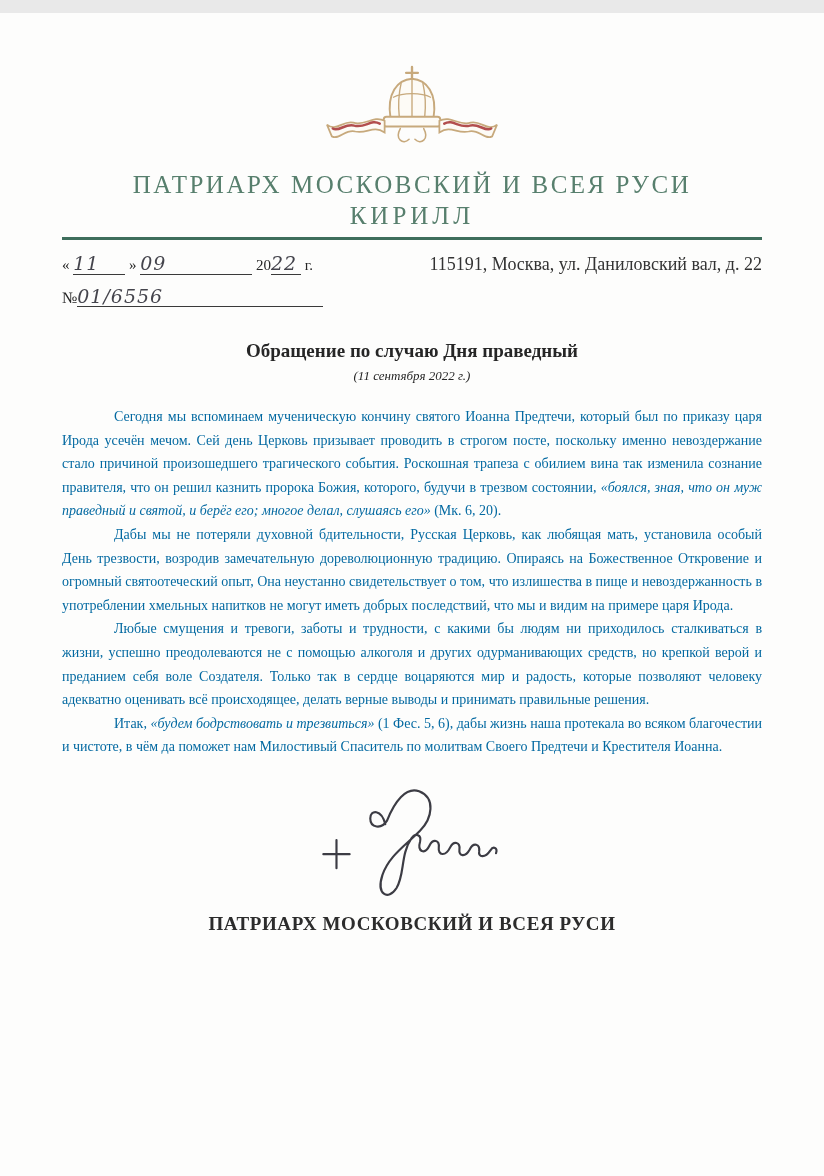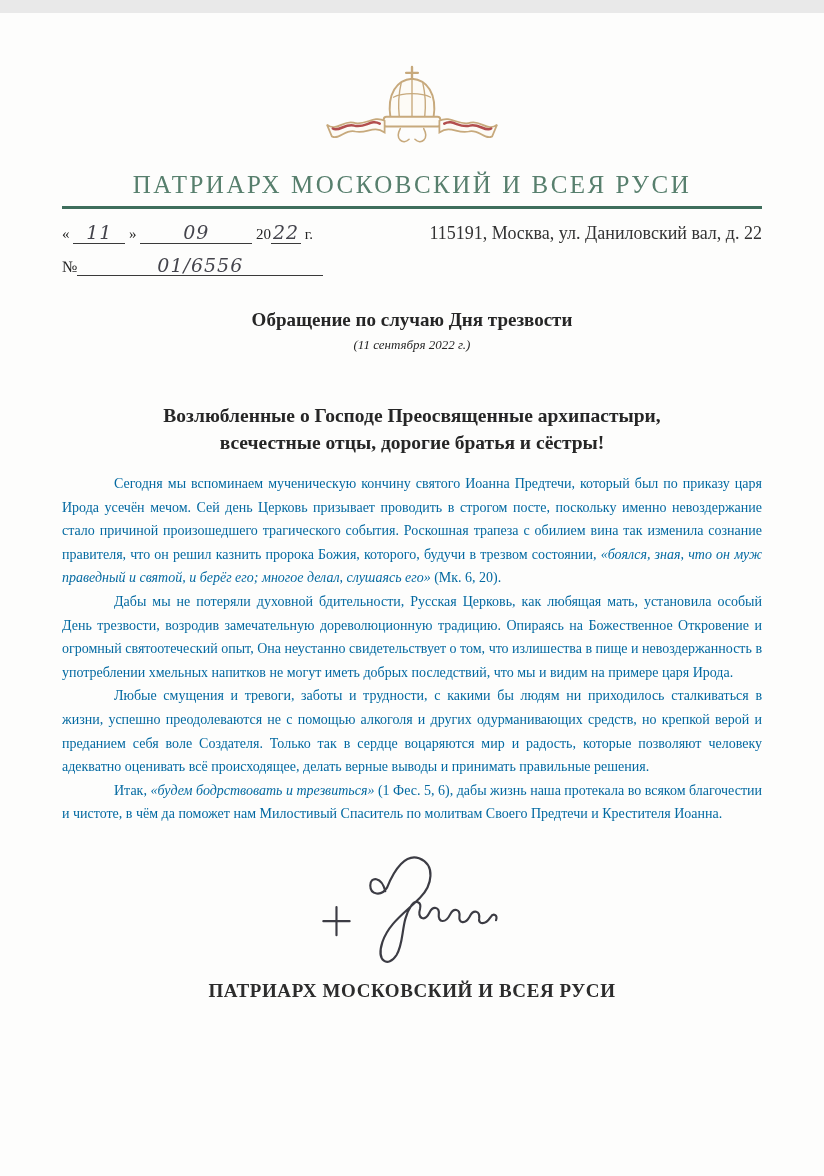"КИРИЛЛ" div.org-line2 { html: none -> <div>КИРИЛЛ</div> }
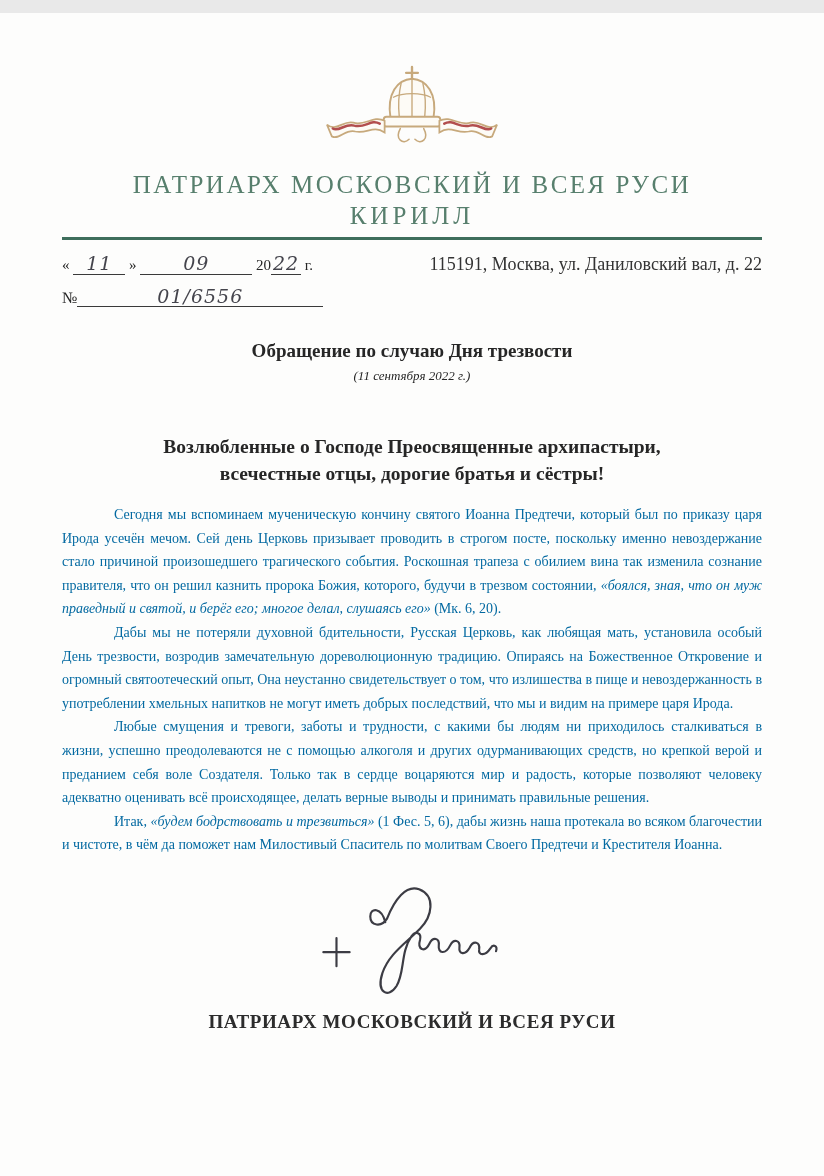"11" .blank { text-align: center -> none }
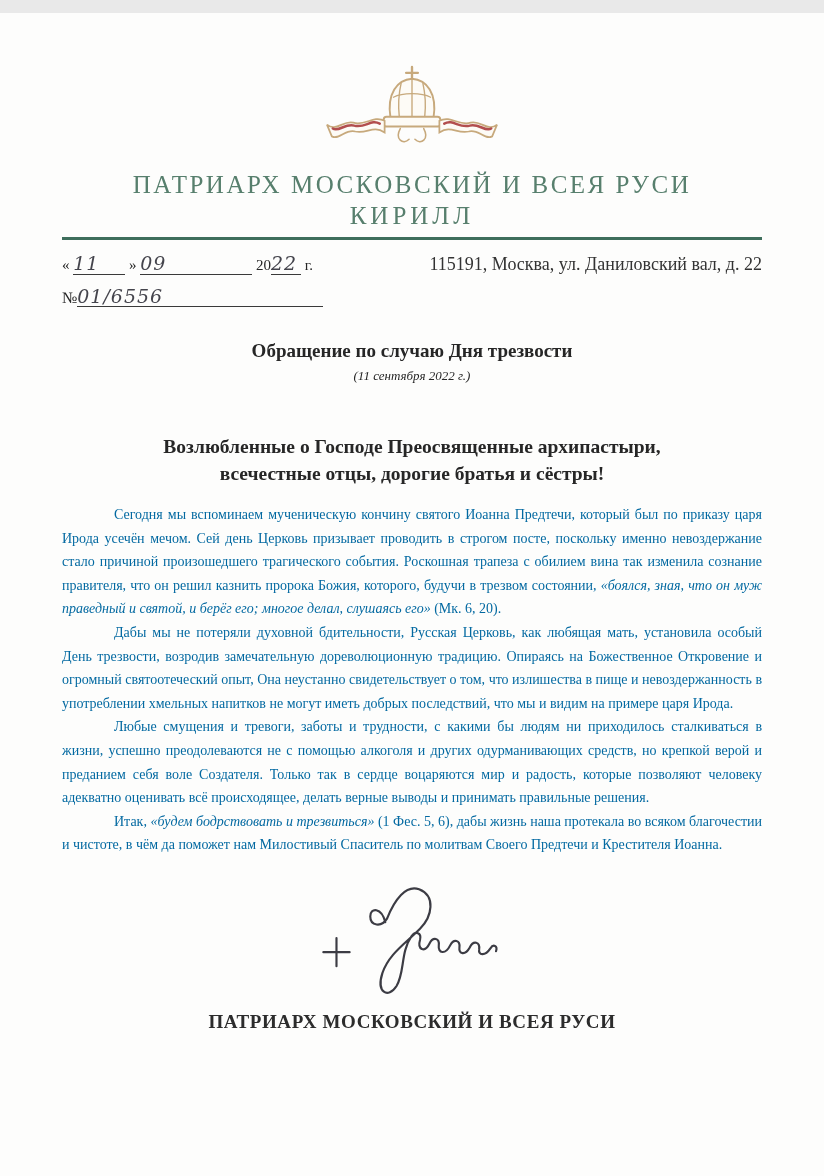"Обращение по случаю Дня трезвости" div.doc-title { text: трезвости -> праведный }
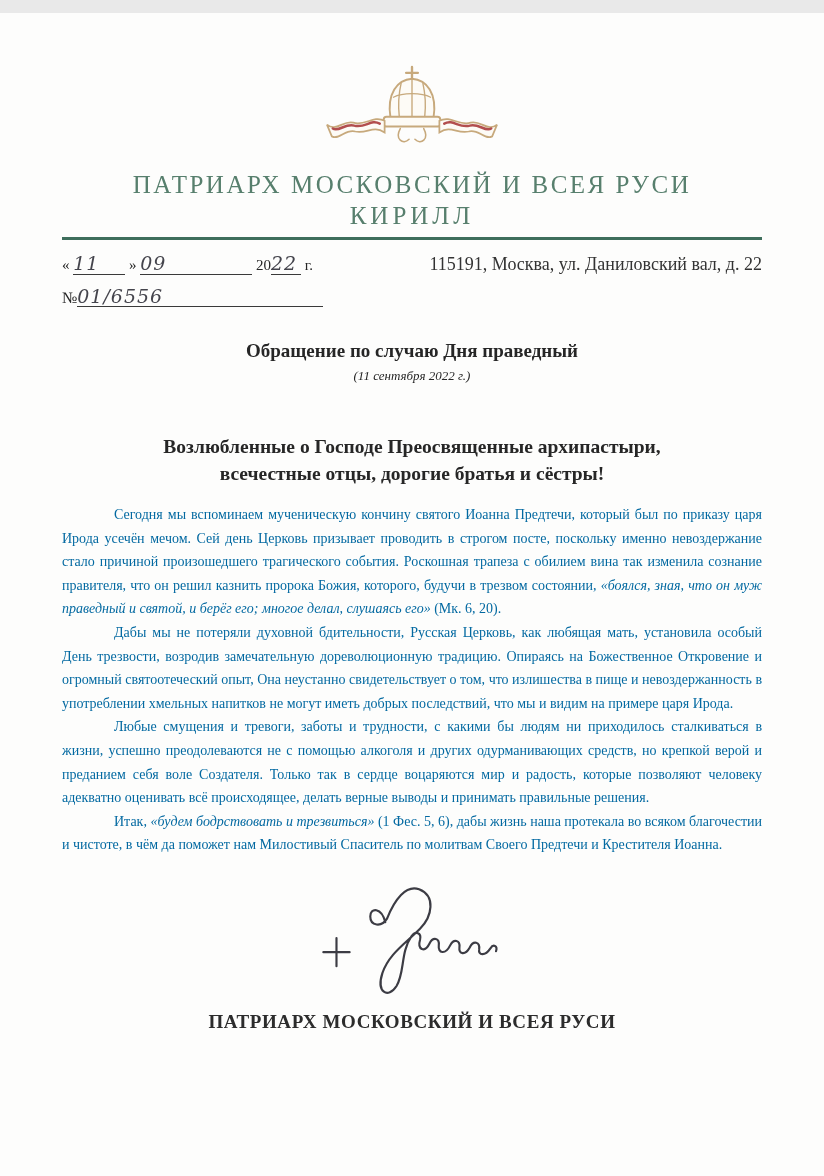"Возлюбленные о Господе Преосвященные" div.salutation { html: <div> <div>Возлюбленные о Господе Преосвященные архипастыри,</div> <div>всечестные отцы, дорогие братья и сёстры!</div> </div> -> none }
